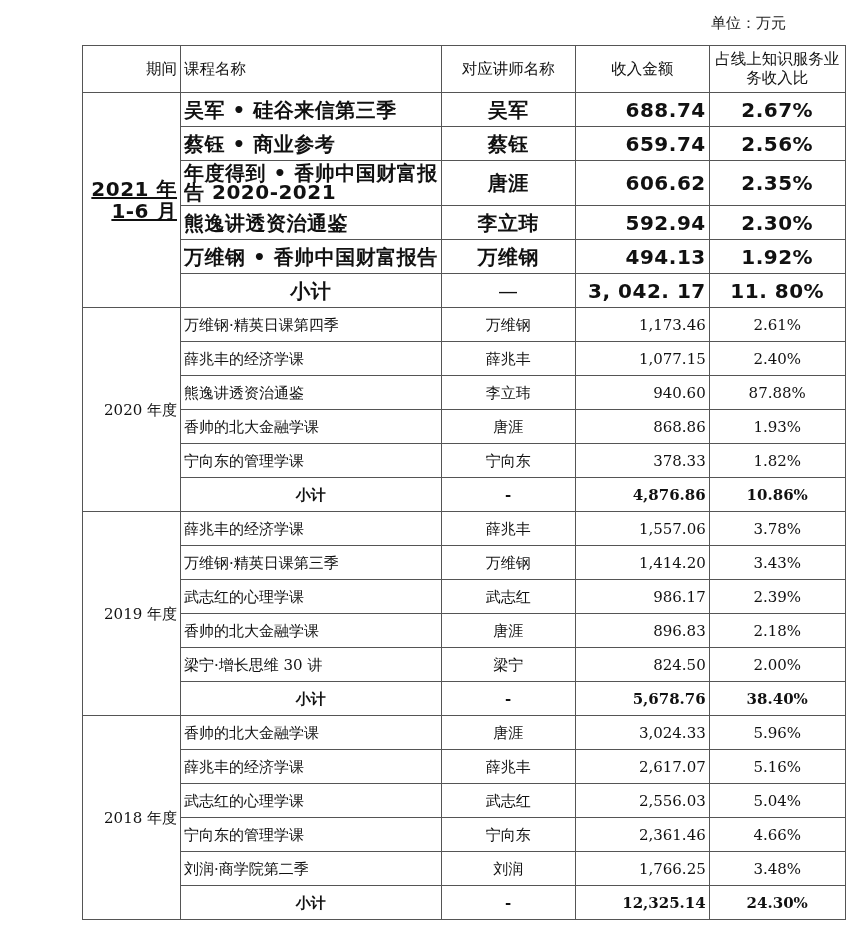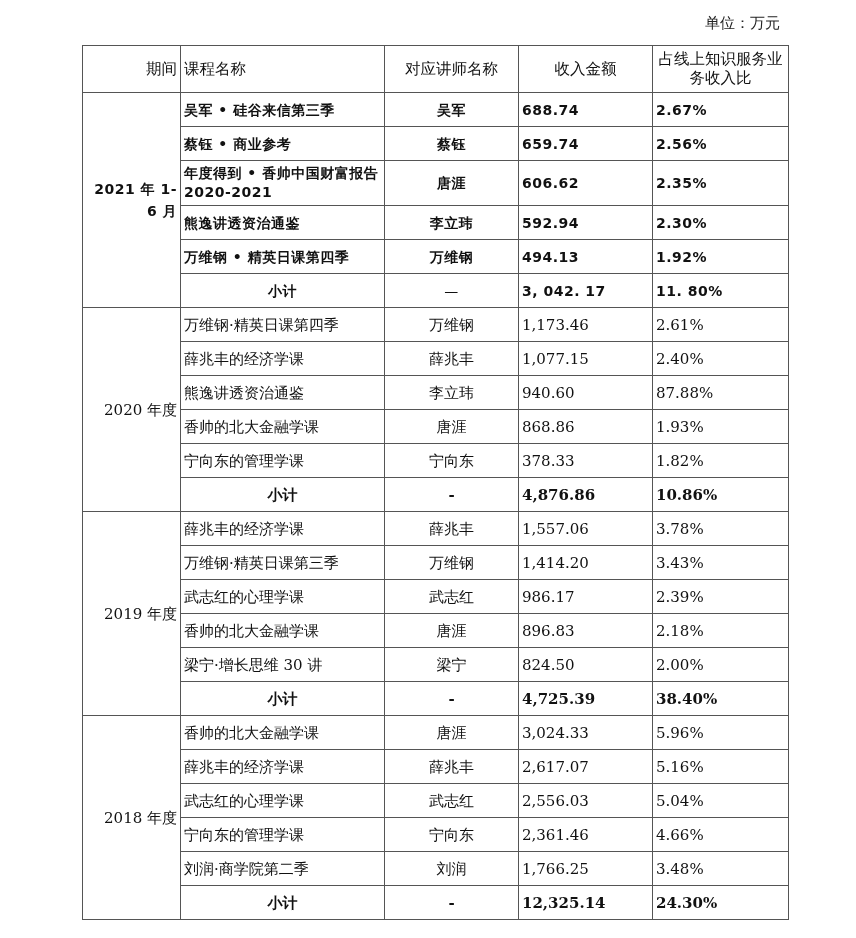"单位：万元" .unit { right: 76px -> 70px }
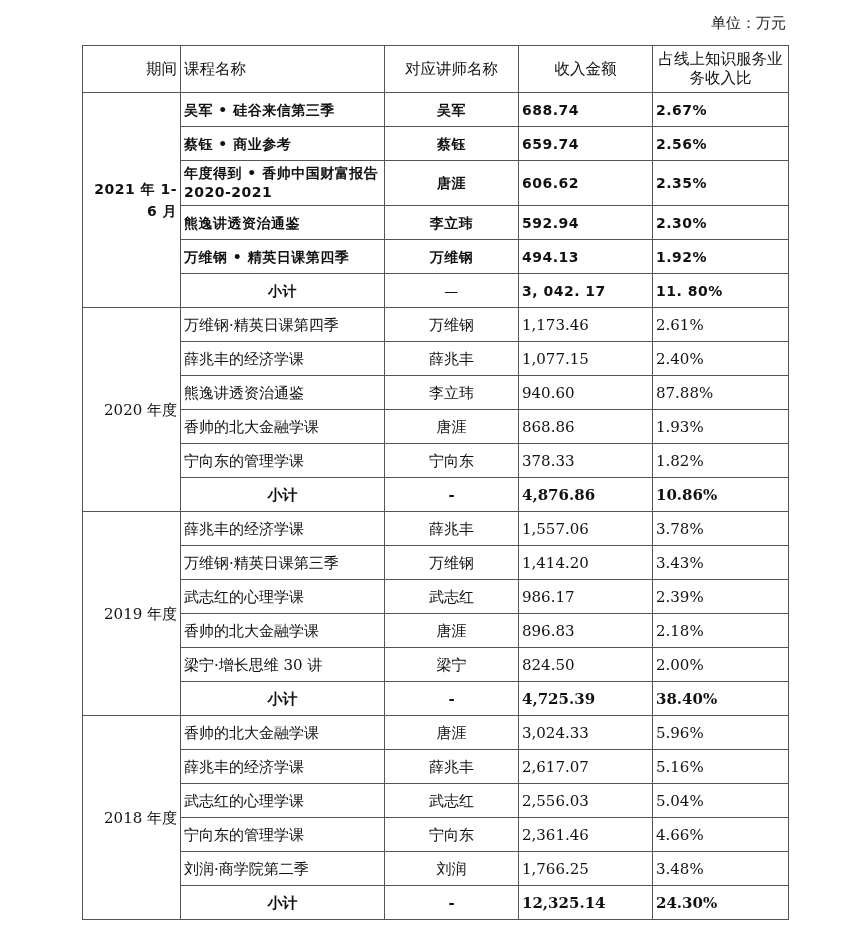"吴军 • 硅谷来信第三季" .sans td { font-size: 14px -> 20px }
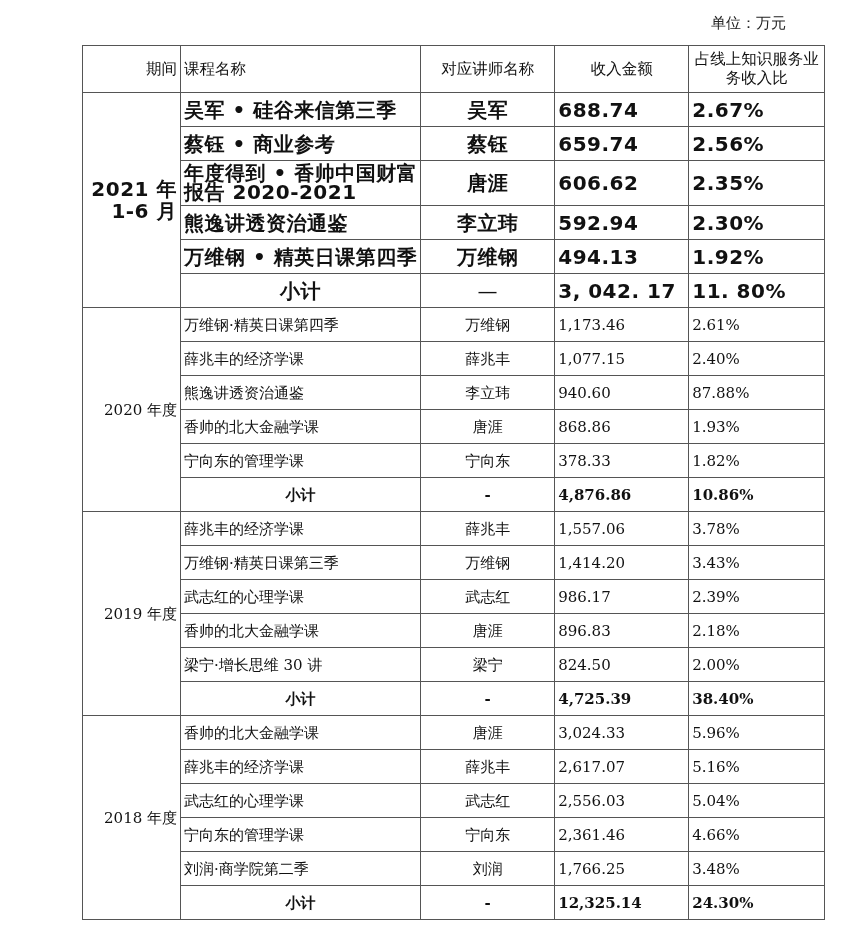"688.74" .c4 { text-align: none -> right }
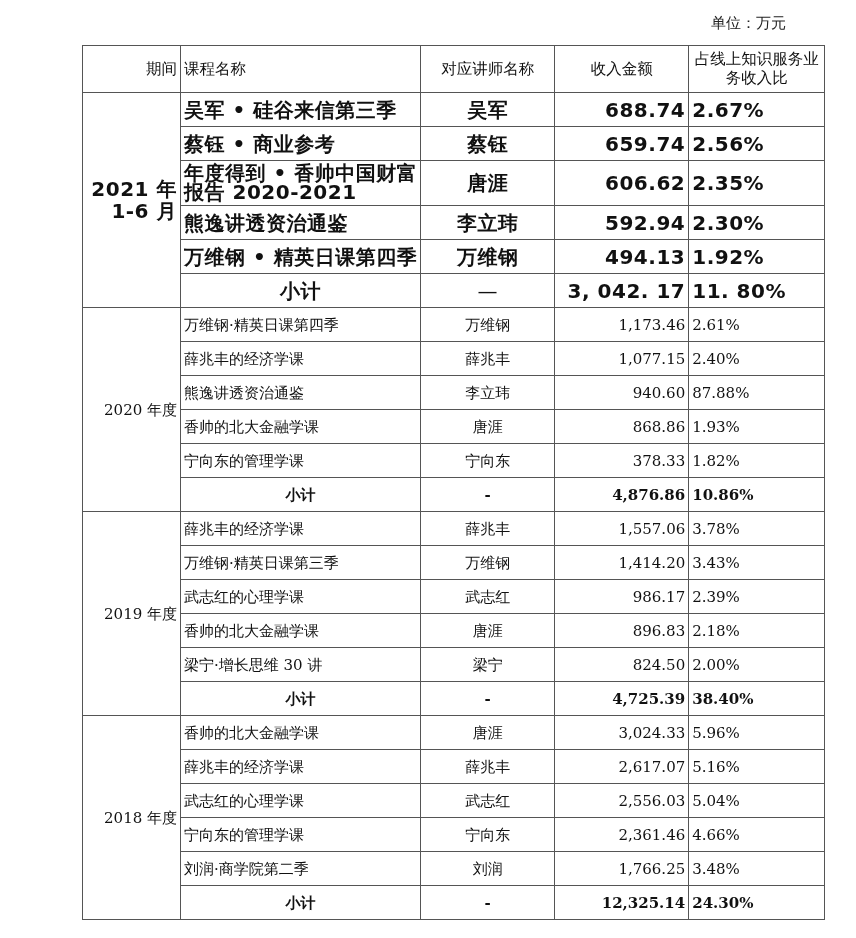"2.67%" .c5 { text-align: left -> center }
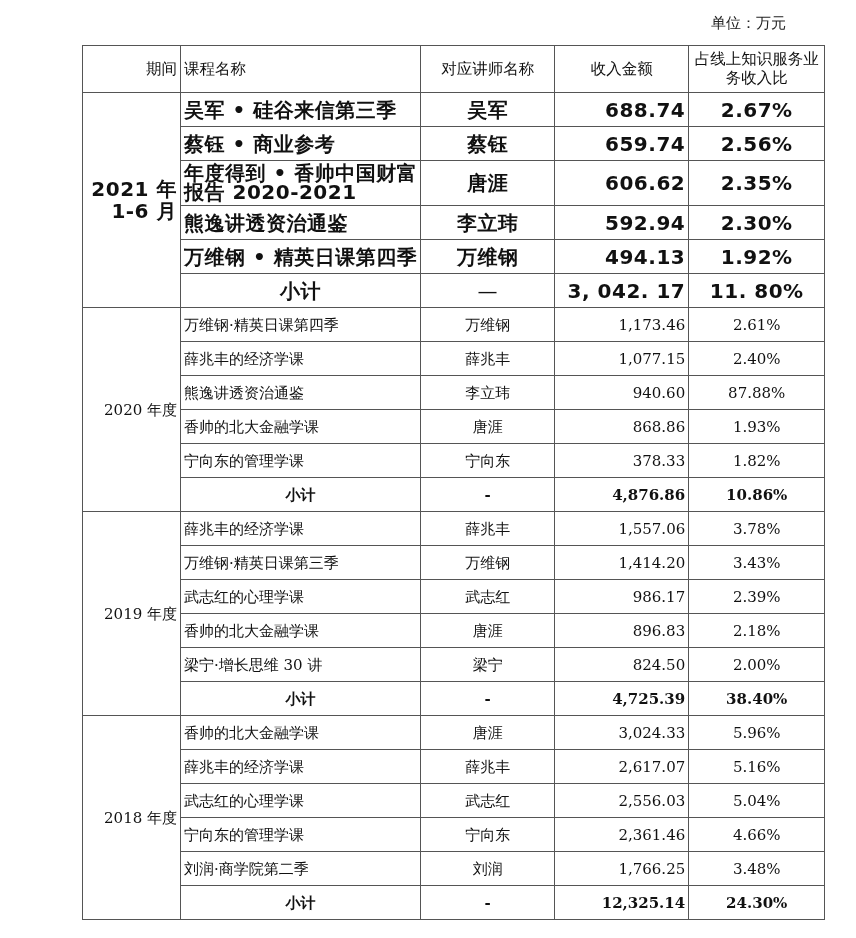"2021 年 1-6 月" .sans .c1 { text-decoration: none -> underline }
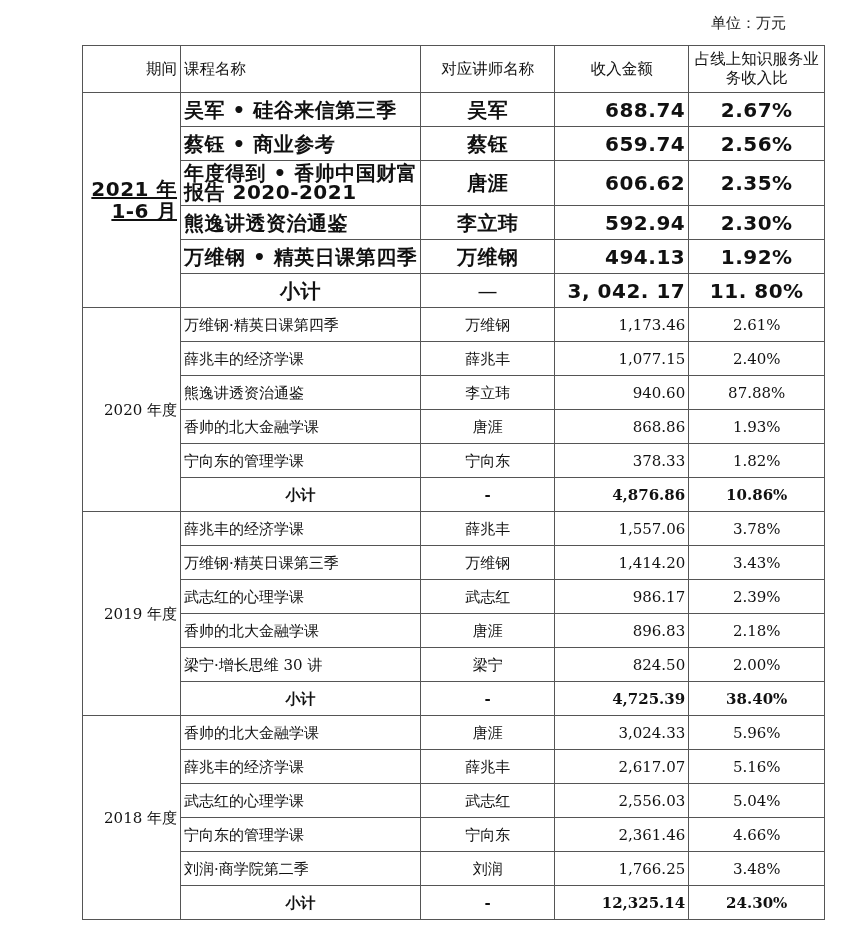"万维钢 • 精英日课第四季" td.c2 { text: 精英日课第四季 -> 香帅中国财富报告 }
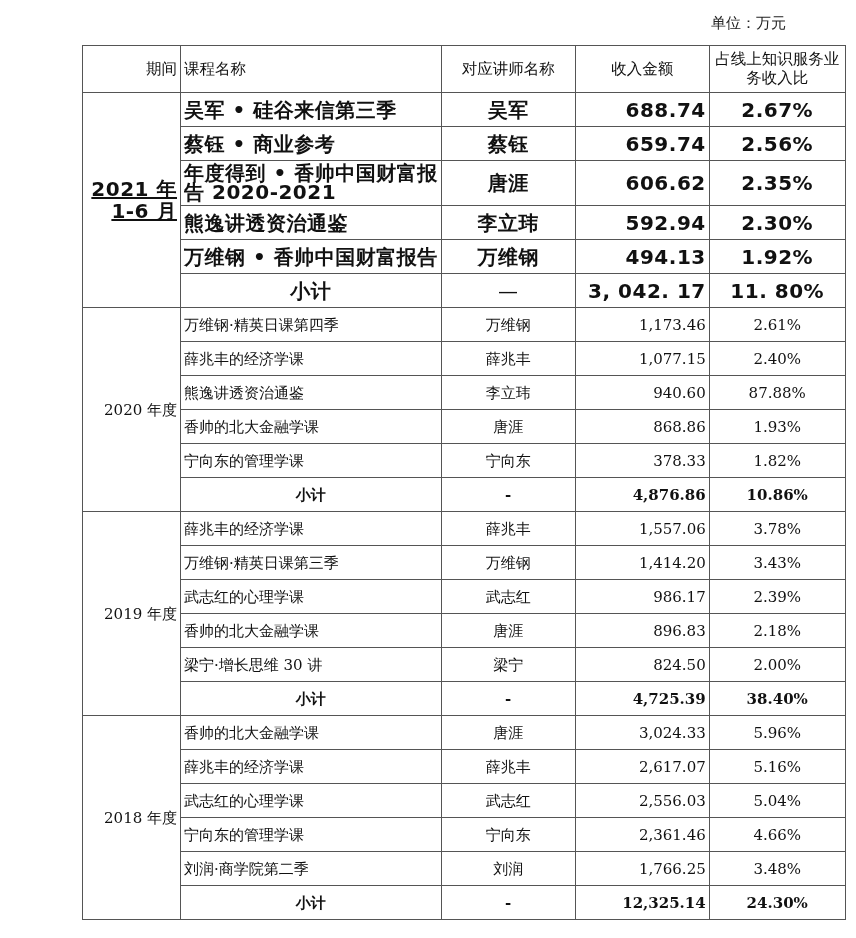"4,725.39" td.c4 { text: 4,725.39 -> 5,678.76 }
